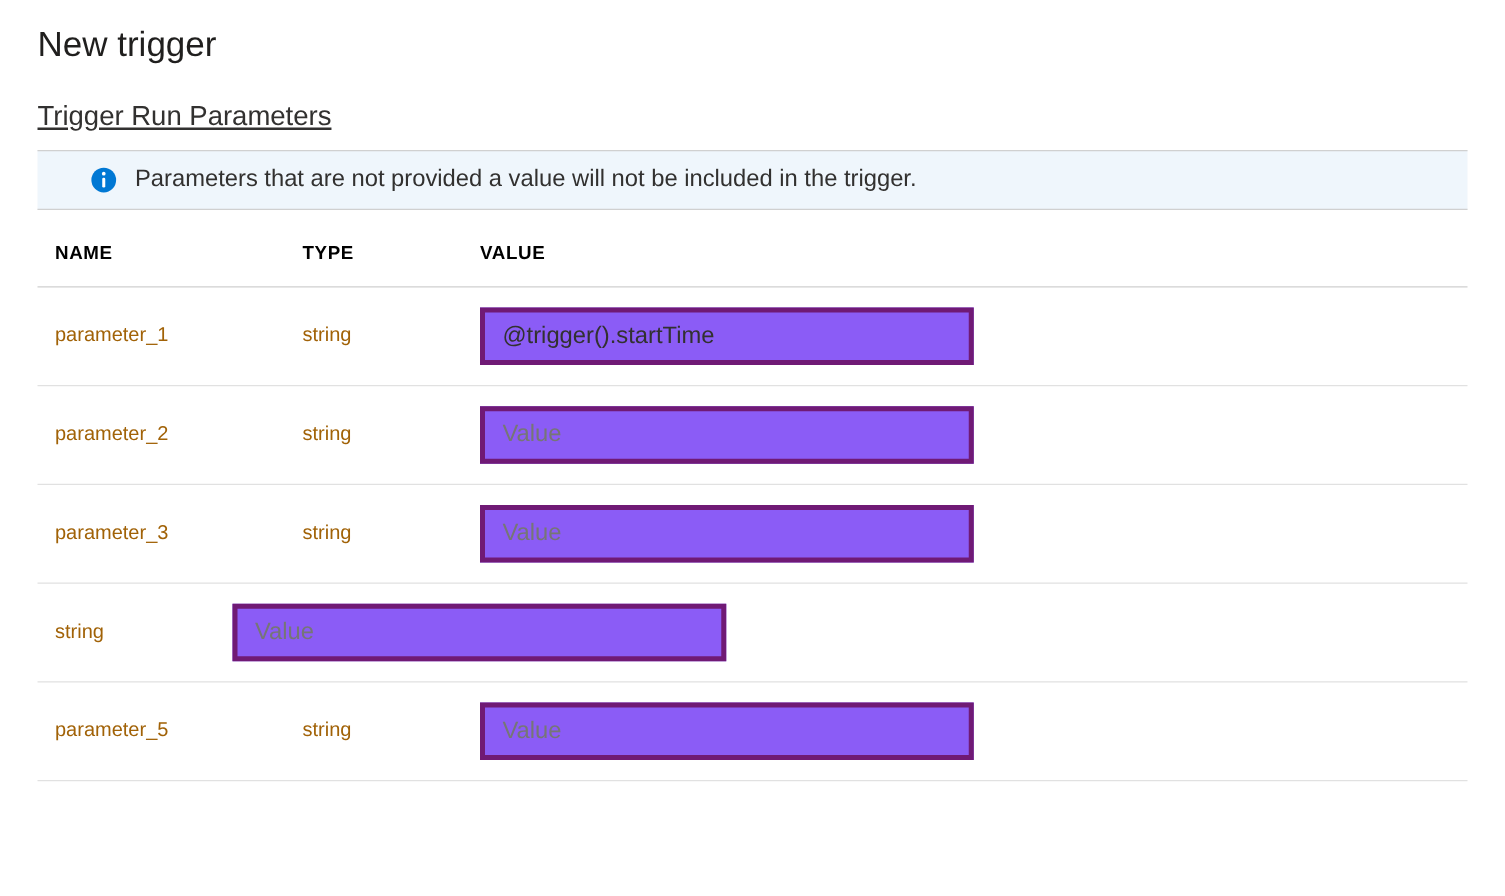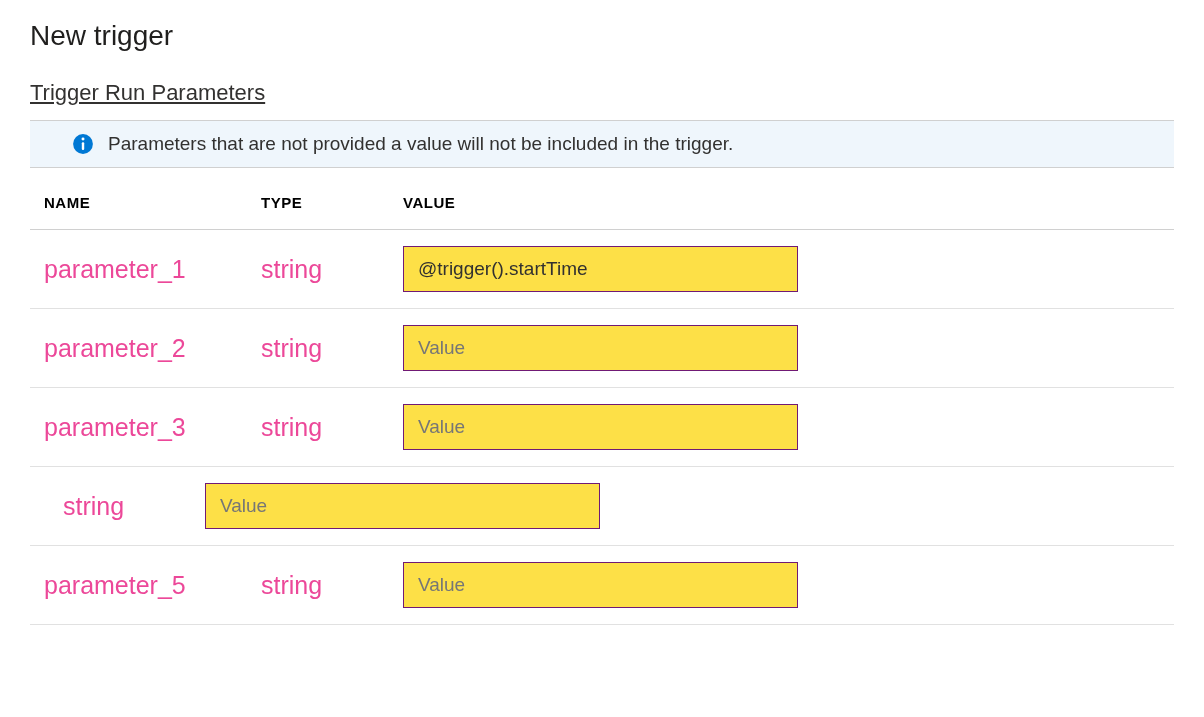"TYPE" .col-type { margin-left: 19px -> none }
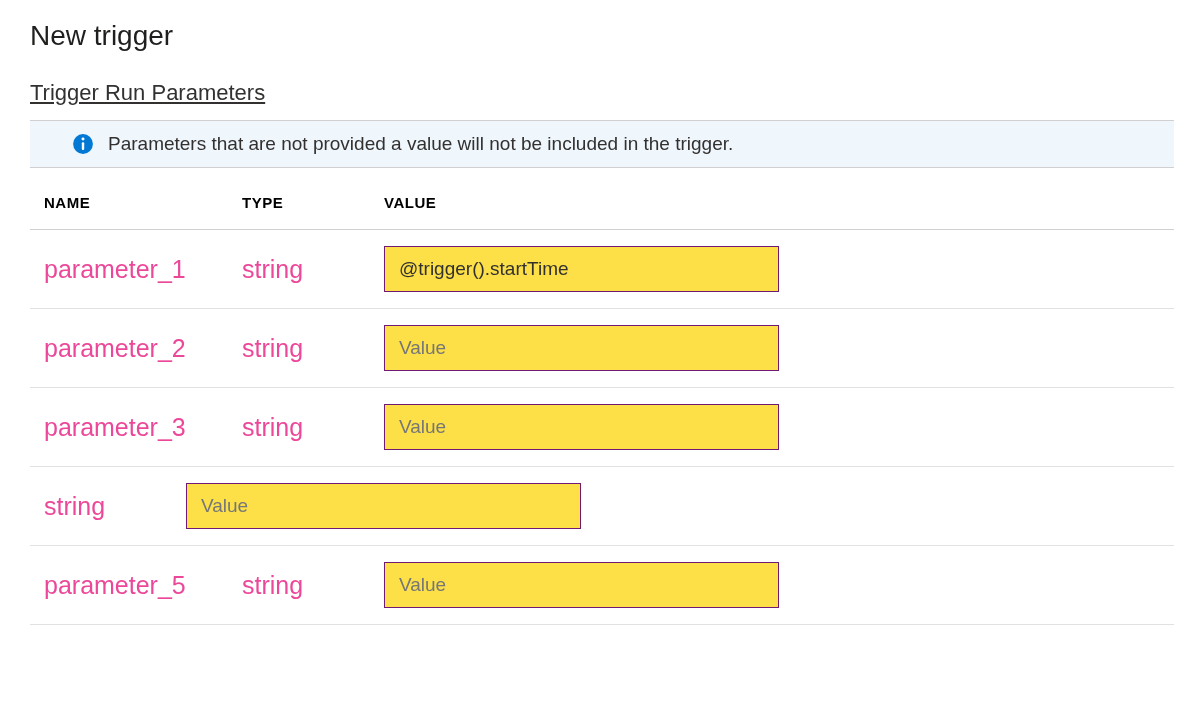"parameter_1" .cell-text { color: #ec4899 -> #a16207; font-size: 25px -> 16px }
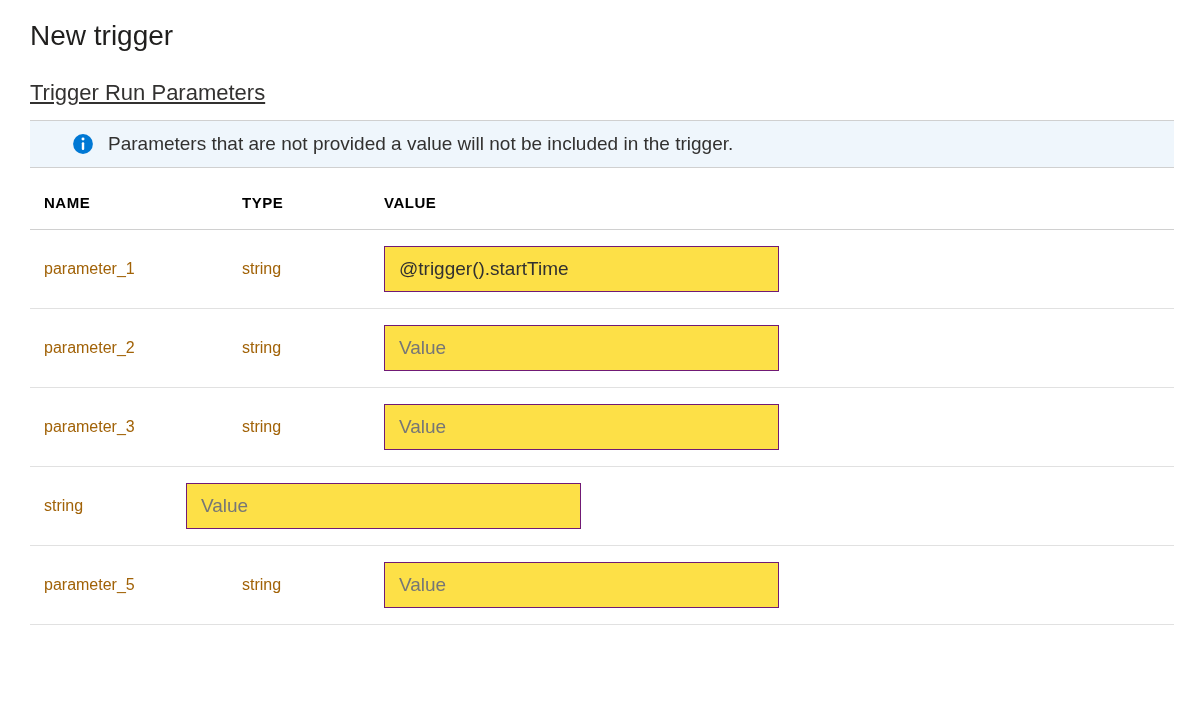"@trigger().startTime" .value-input { background: #fde047 -> #8b5cf6; border: 1px solid #701a75 -> 4px solid #701a75 }
